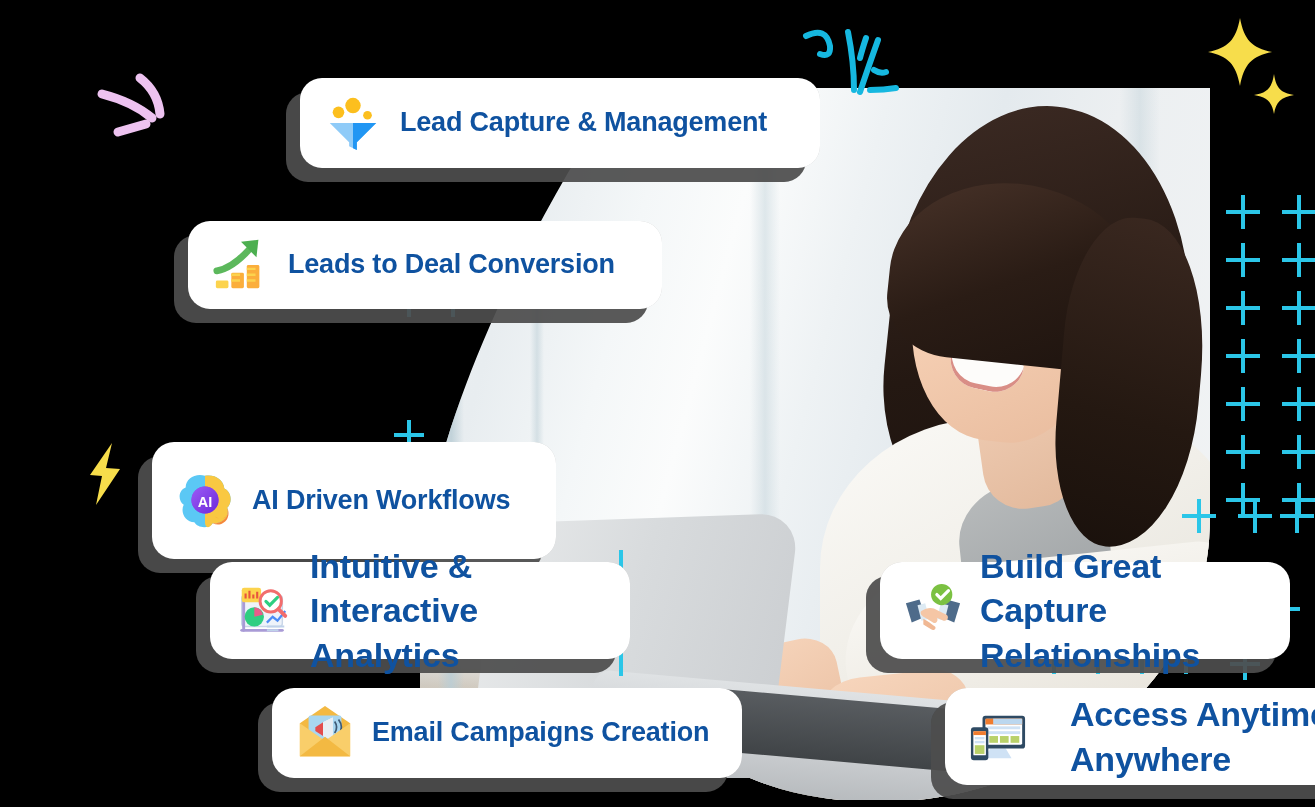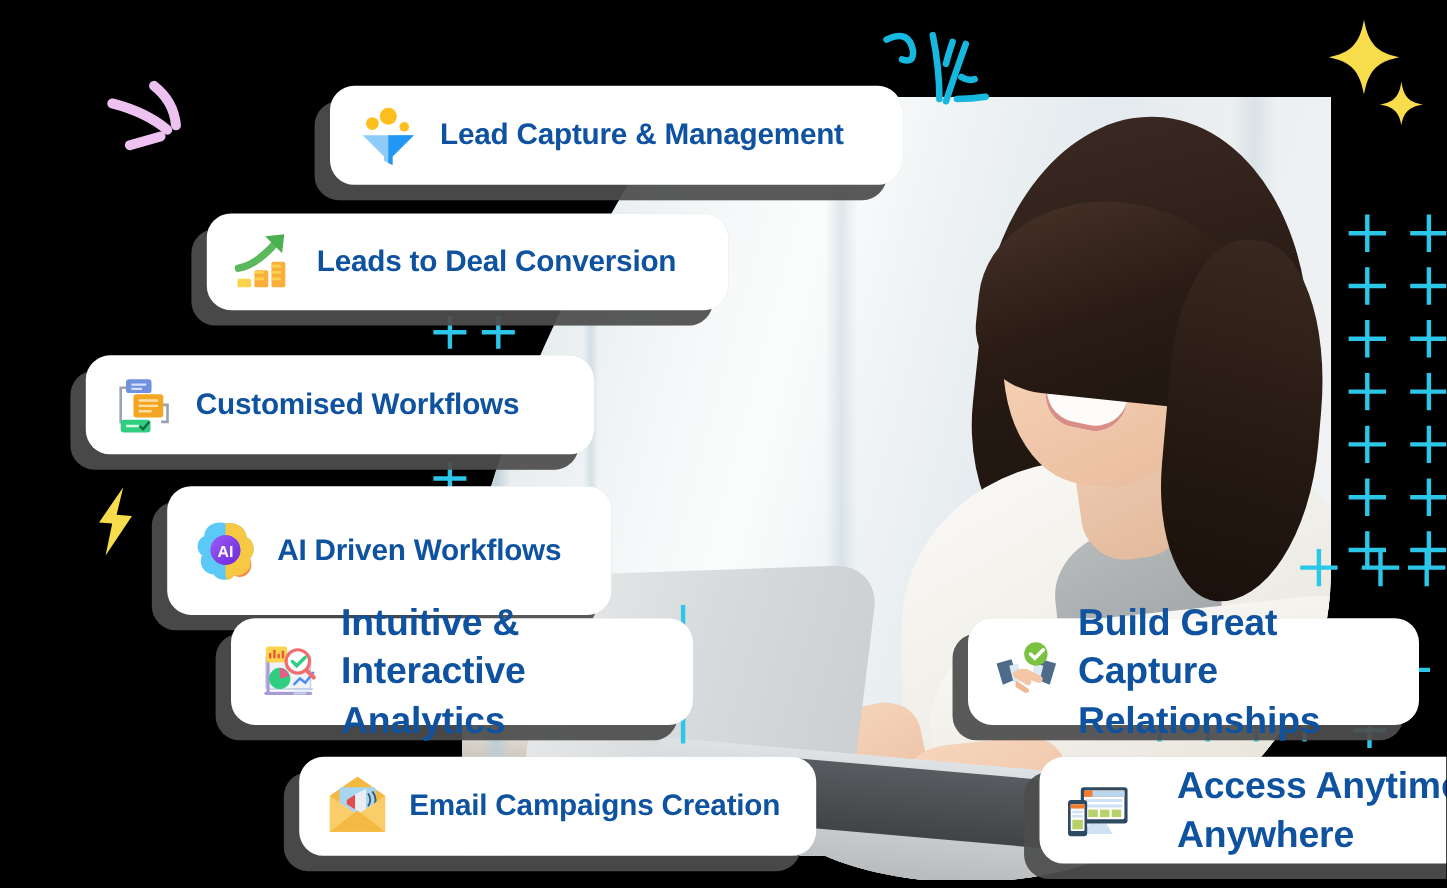"Leads to Deal Conversion" div.card { top: 194px -> 221px }
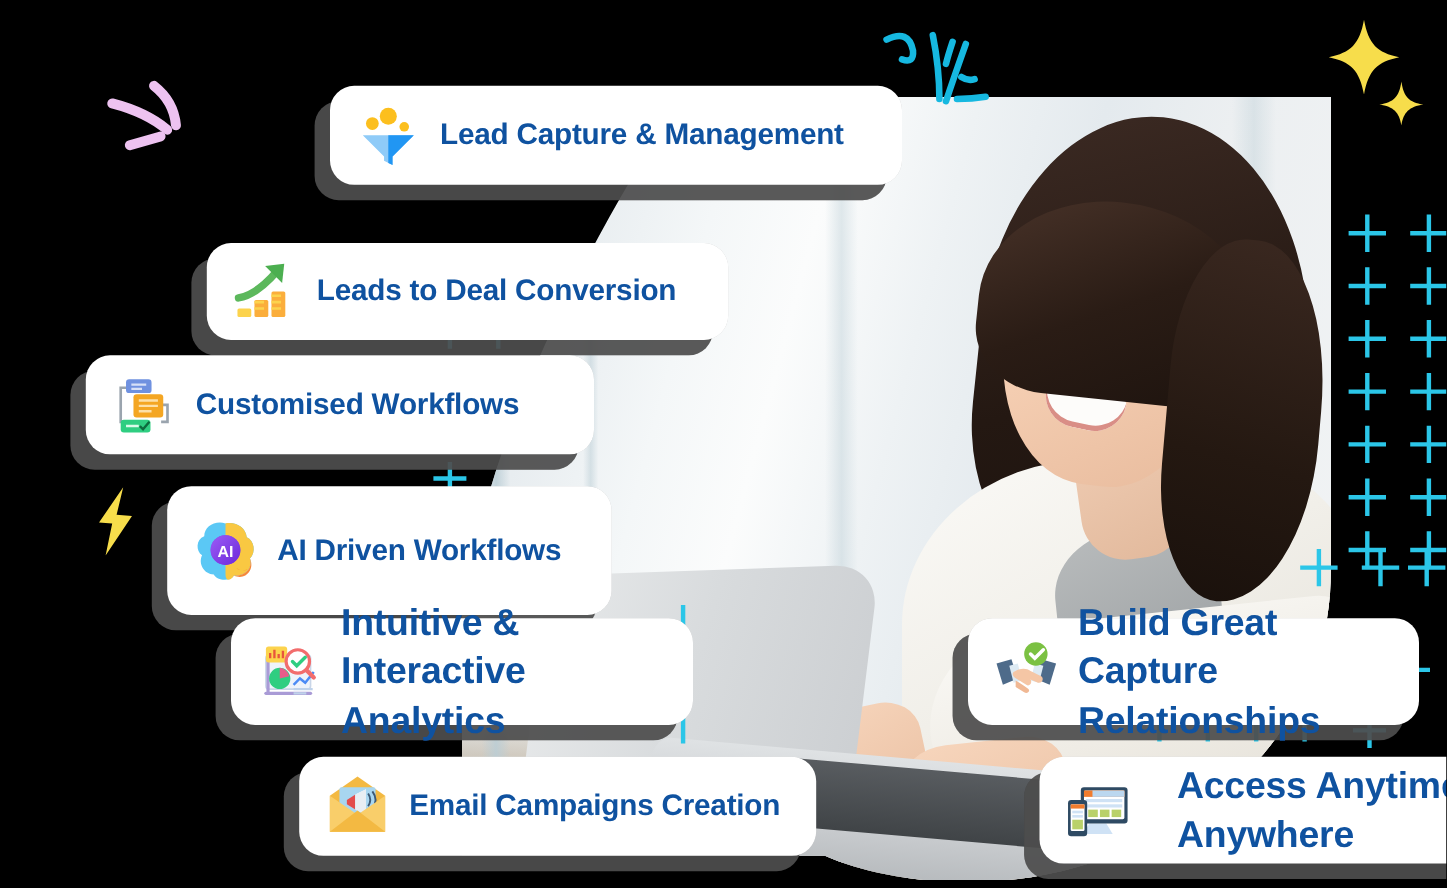"Customised Workflows" div.card { html: <div> <span> <svg> <path></path> <path></path> <rect></rect> <path></path> <rect></rect> <path></path> <rect></rect> <path></path> <path></path> </svg> </span> <span>Customised Workflows</span> </div> -> none }
